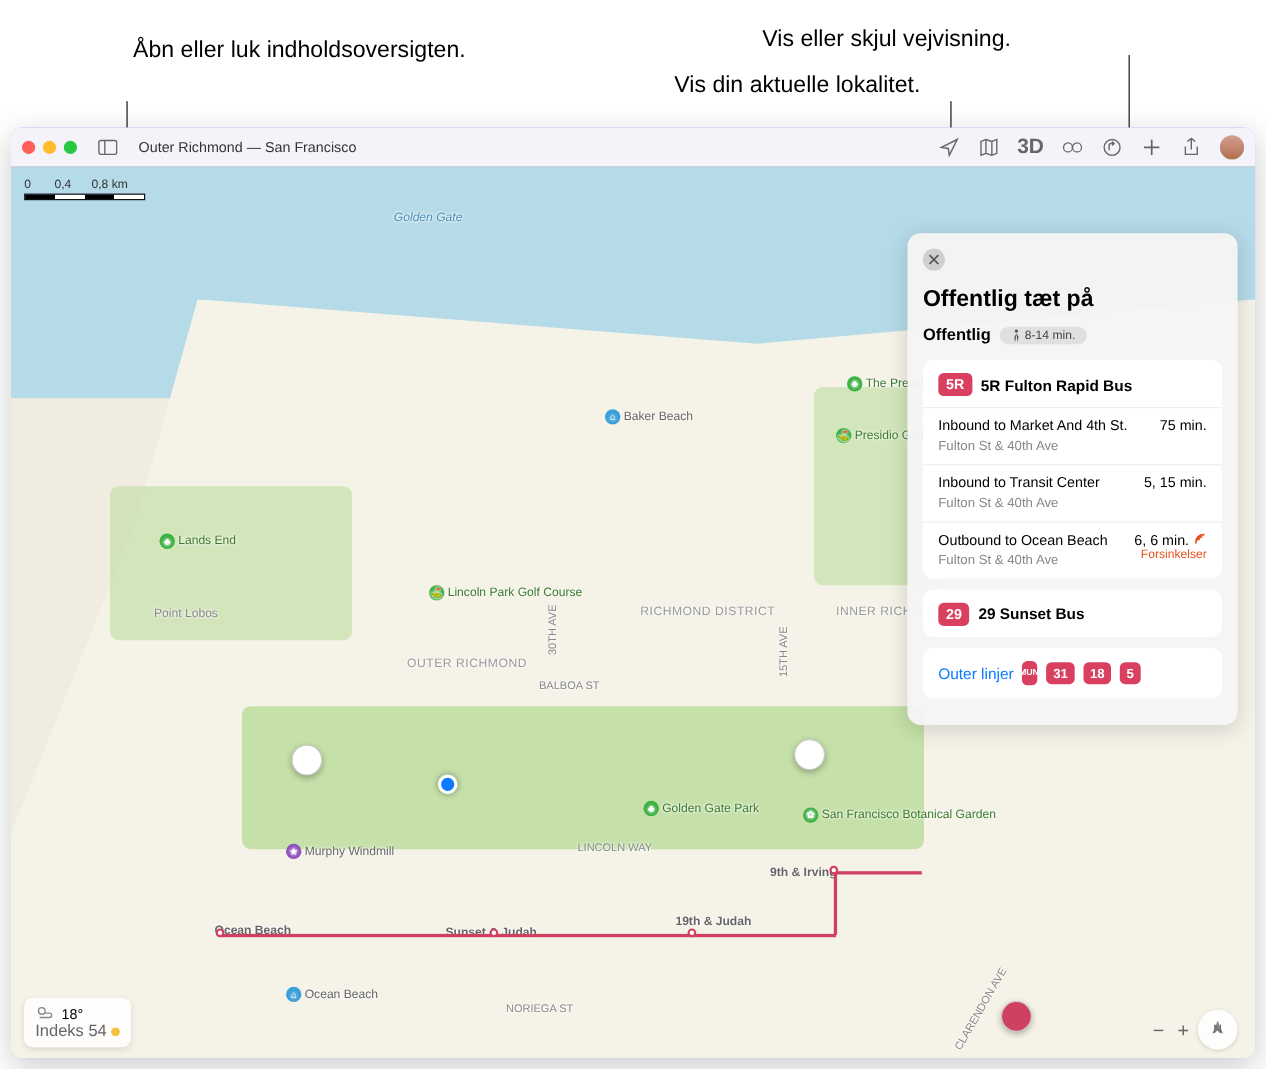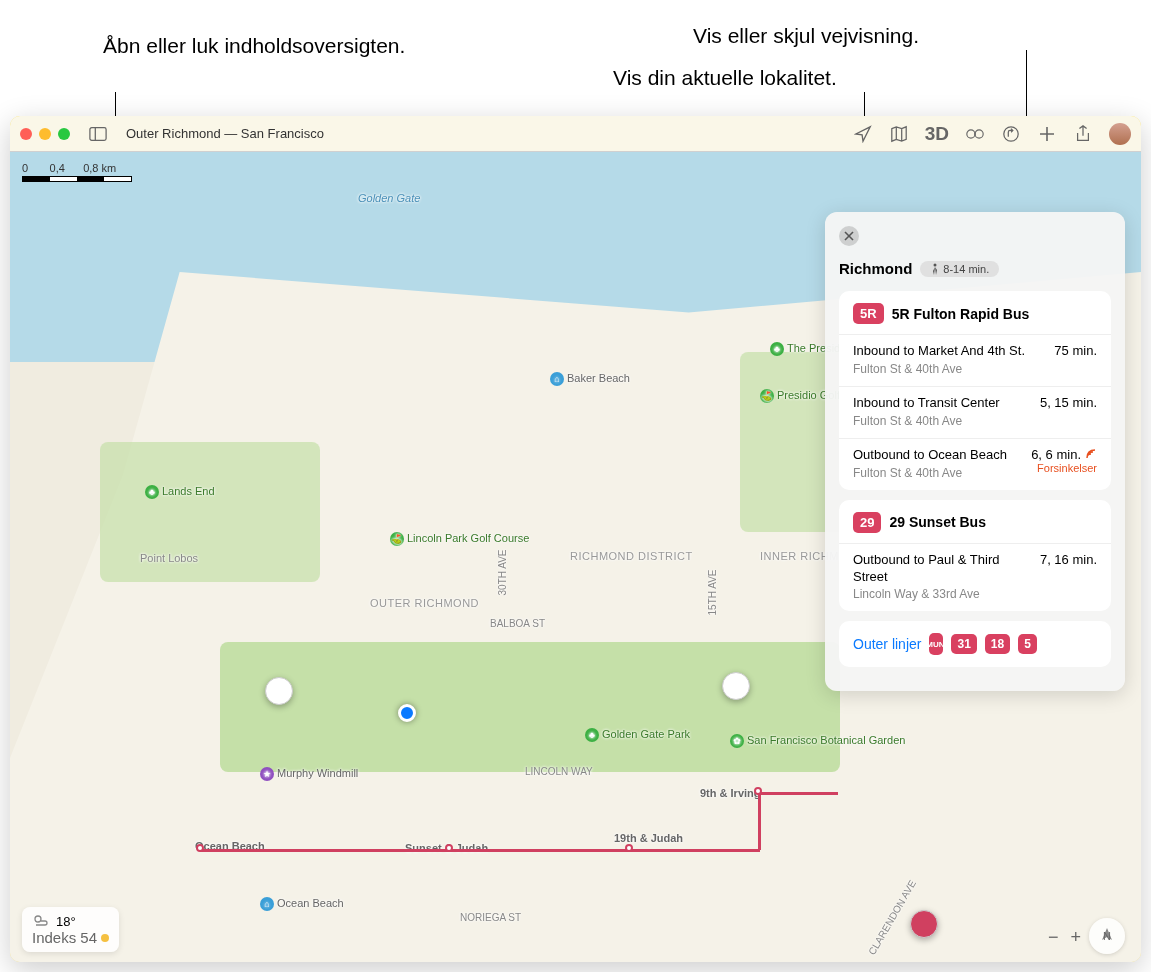"Åbn eller luk indholdsoversigten." div.callout { left: 103px -> 121px }
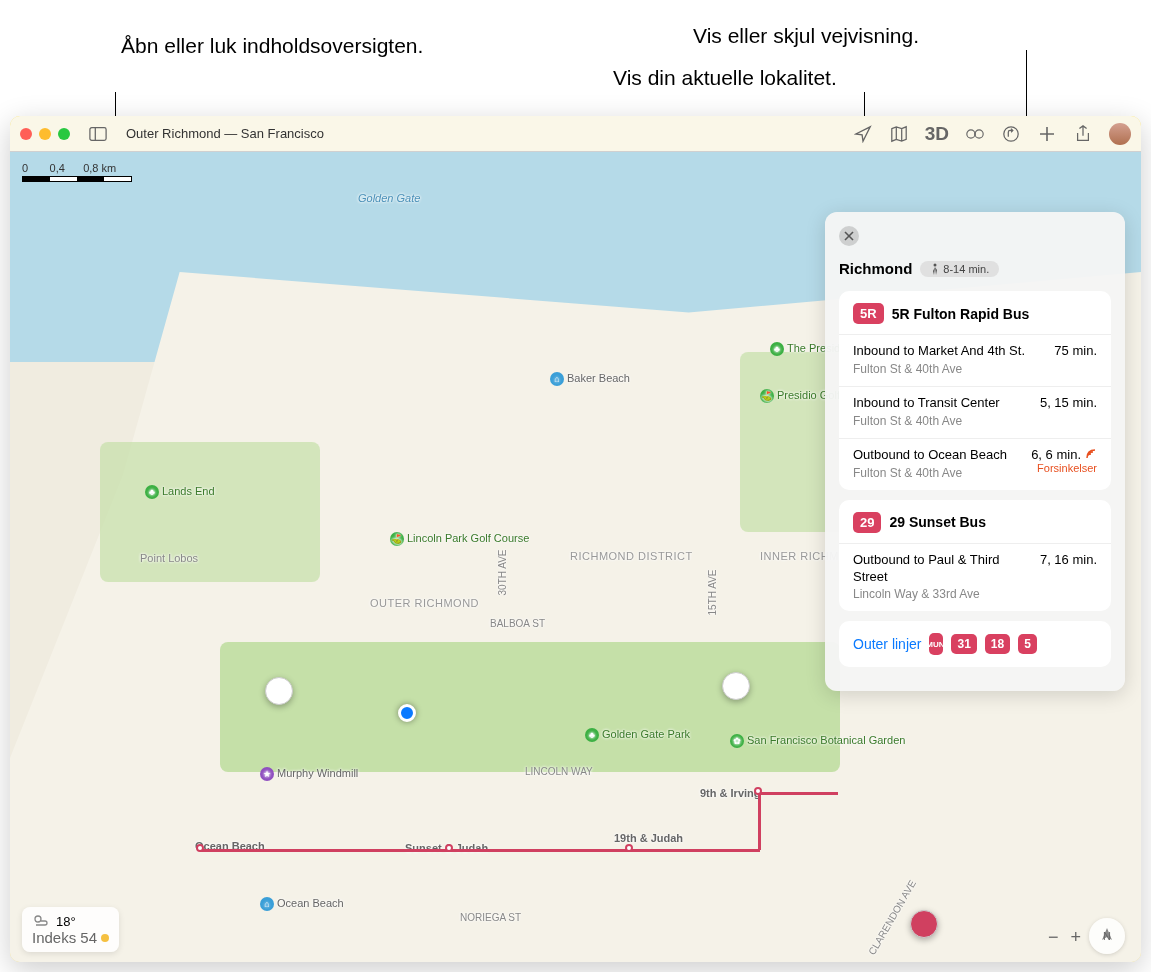"Outer Richmond — San Francisco" .window { background: #fde047 -> #c4b5fd }
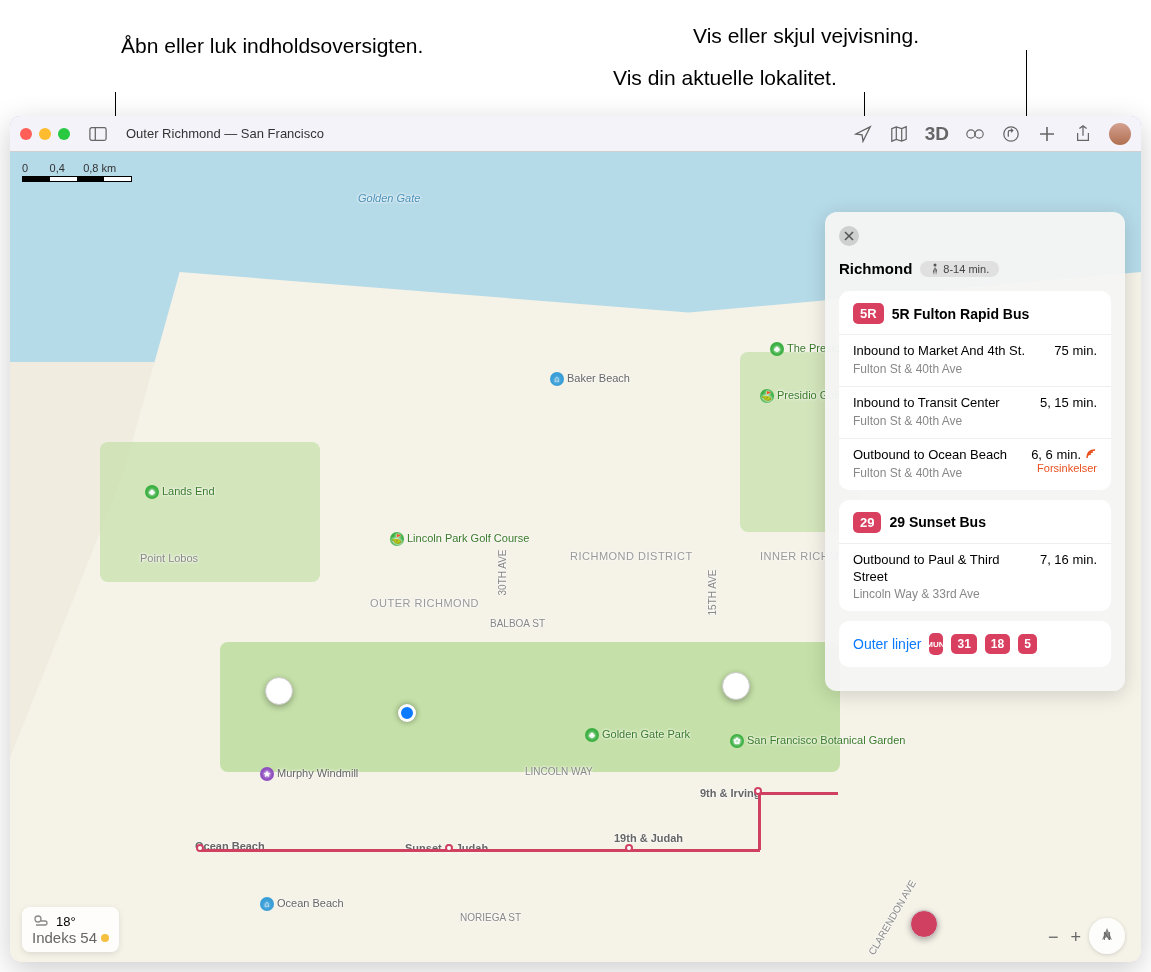"Offentlig tæt på" div.panel-title { html: none -> <div>Offentlig tæt på</div> }
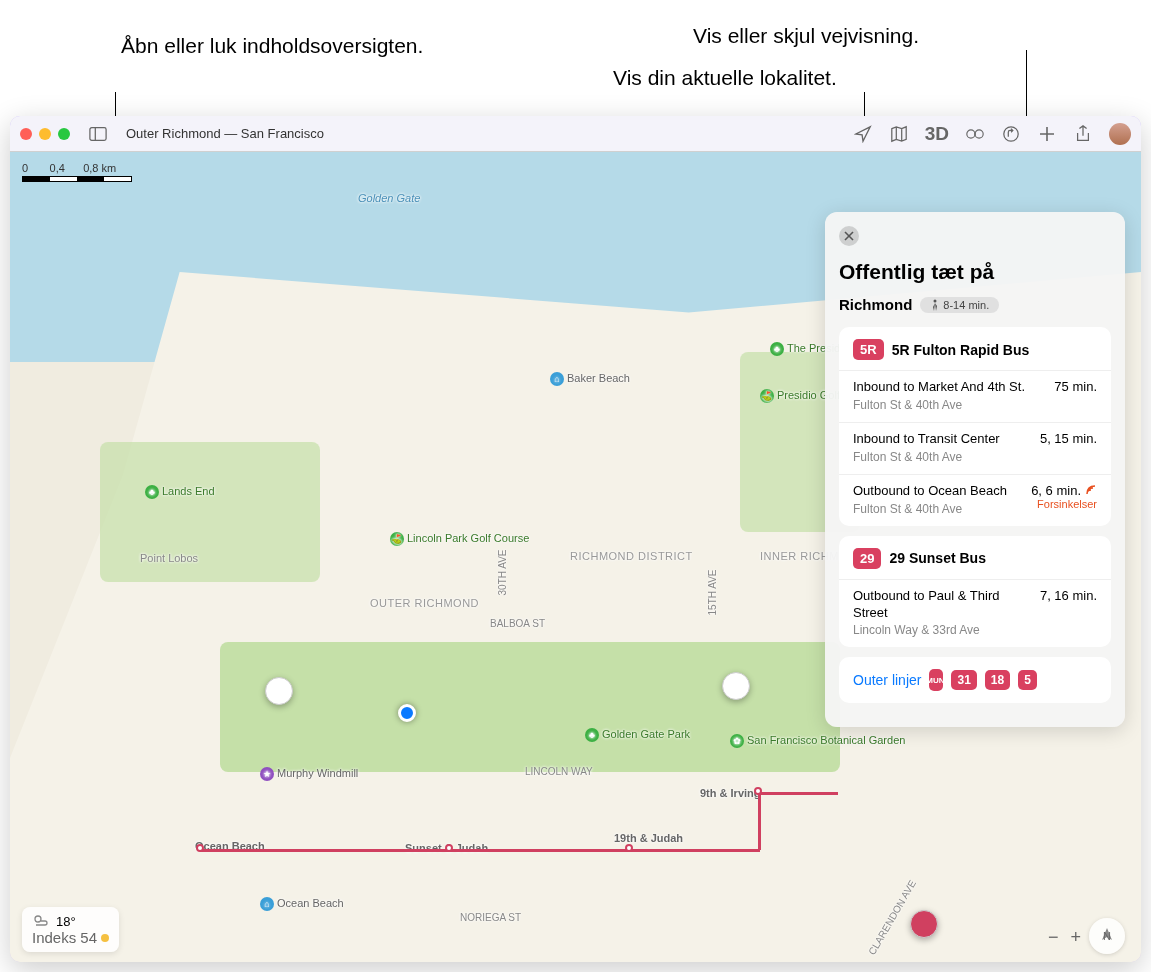"Richmond" span.panel-sub-label { text: Richmond -> Offentlig }
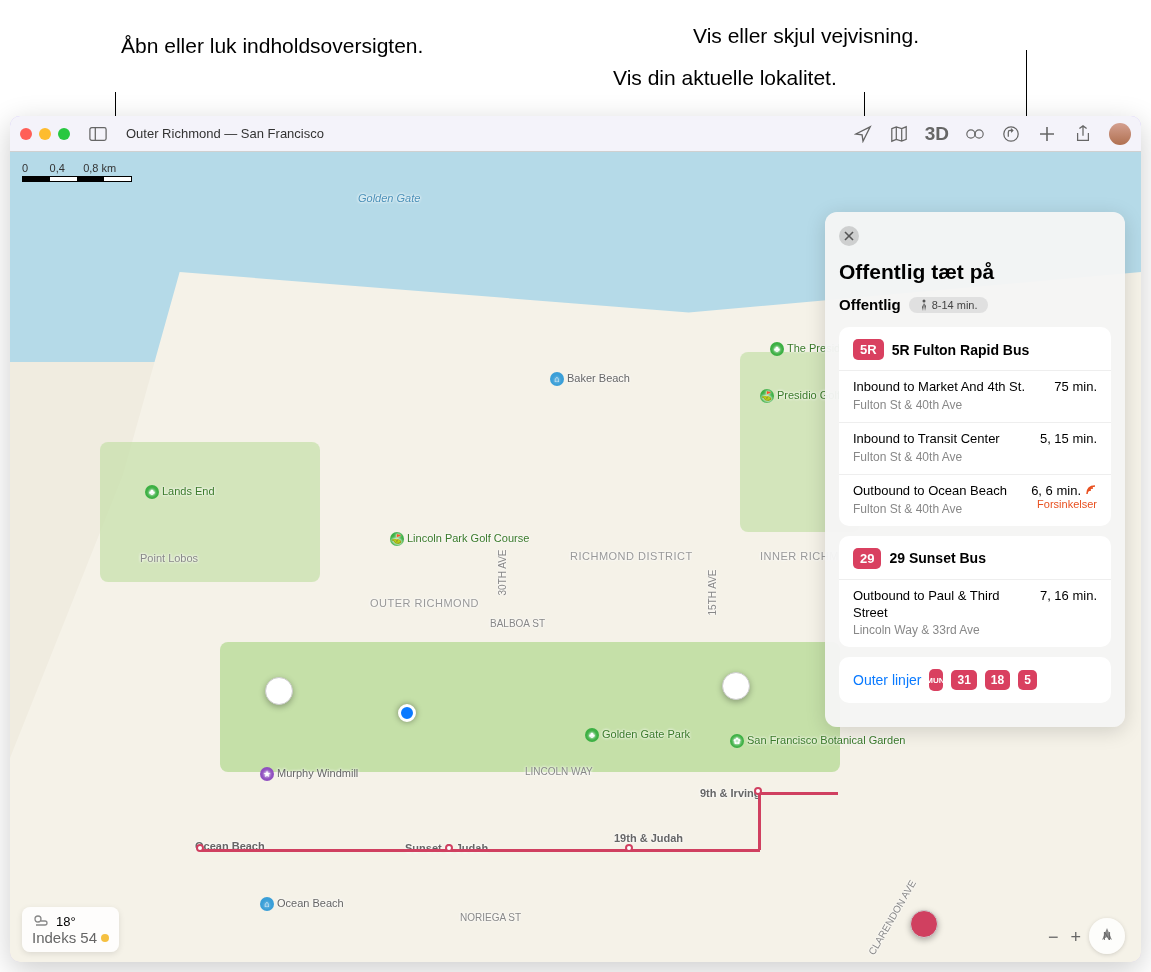"RICHMOND DISTRICT" div.mlabel { left: 560px -> 572px }
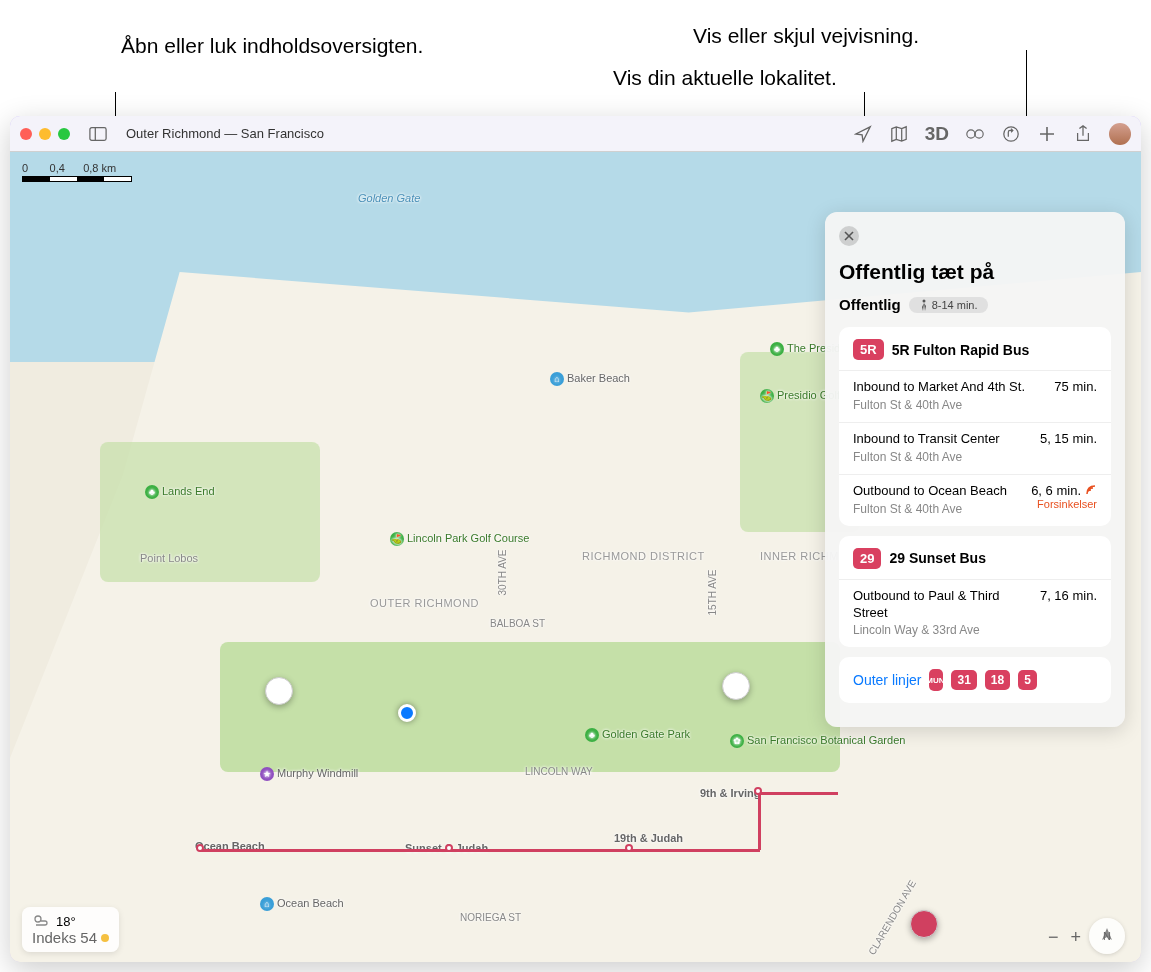"Outbound to Paul & Third" div.dep-row { html: <div> <div> <div>Outbound to Paul &amp; Third Street</div> <div>Lincoln Way &amp; 33rd Ave</div> </div> <div>7, 16 min.</div> </div> -> none }
